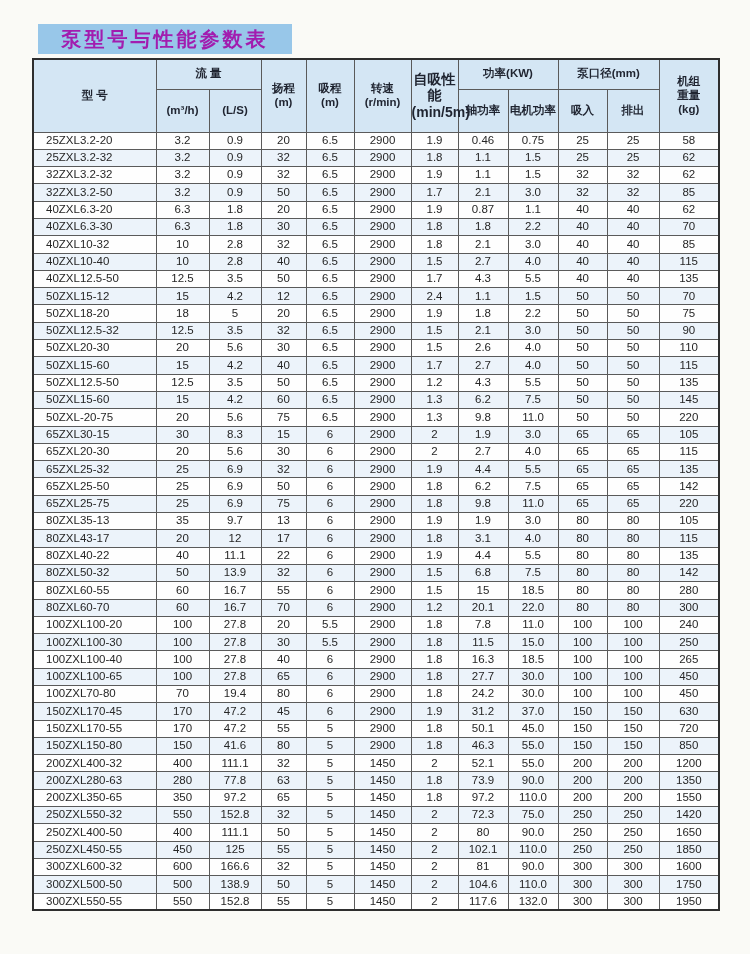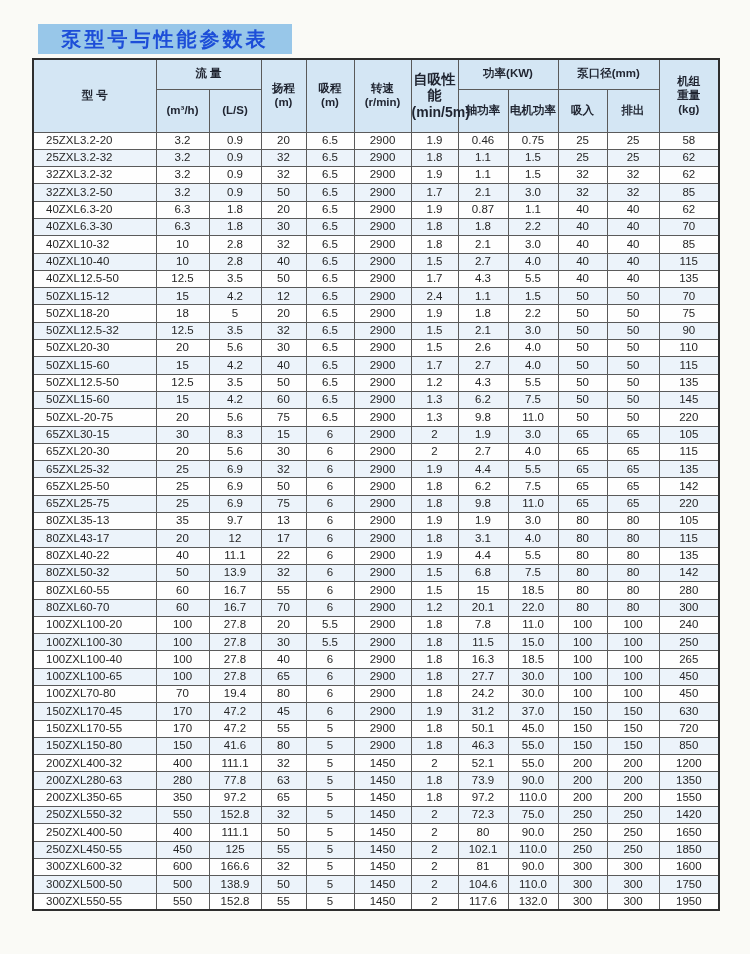"泵型号与性能参数表" .page-title { color: #1d4ed8 -> #a21caf }
